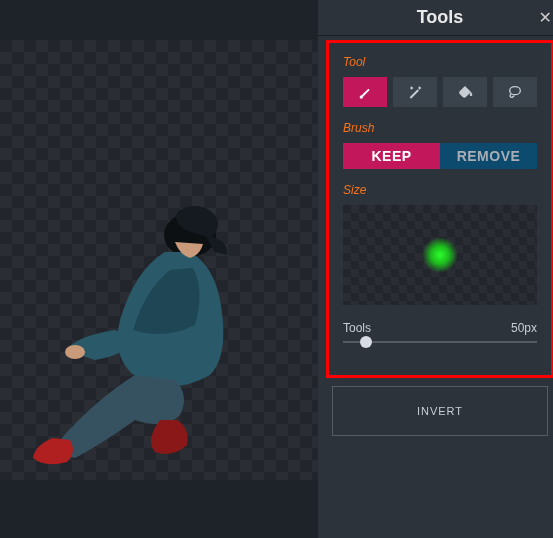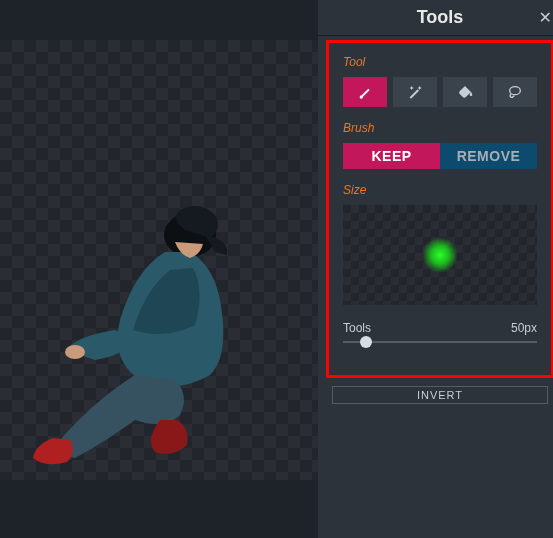"INVERT" .invert-btn { height: 18px -> 50px }
